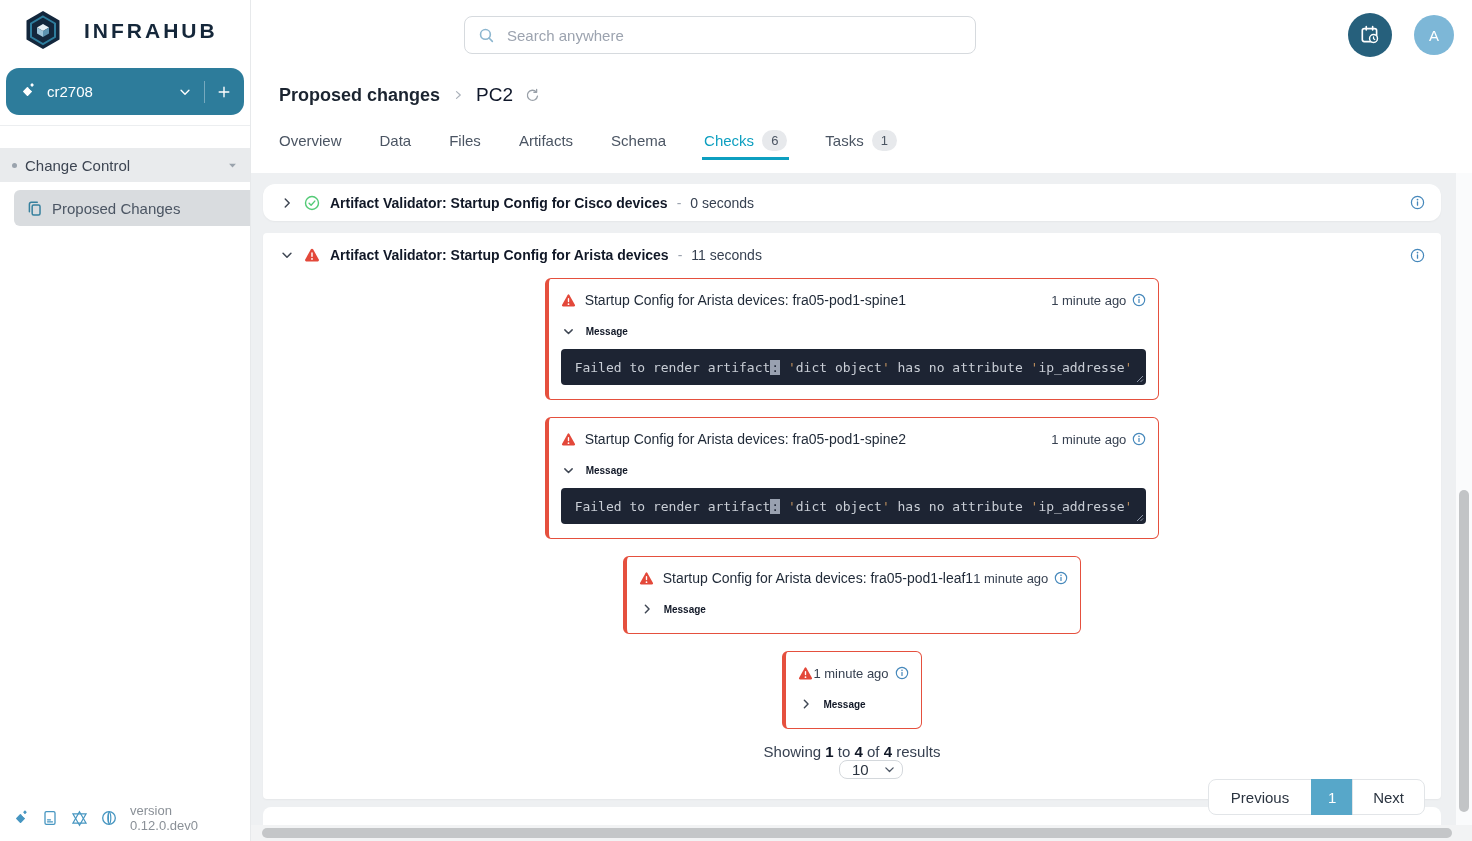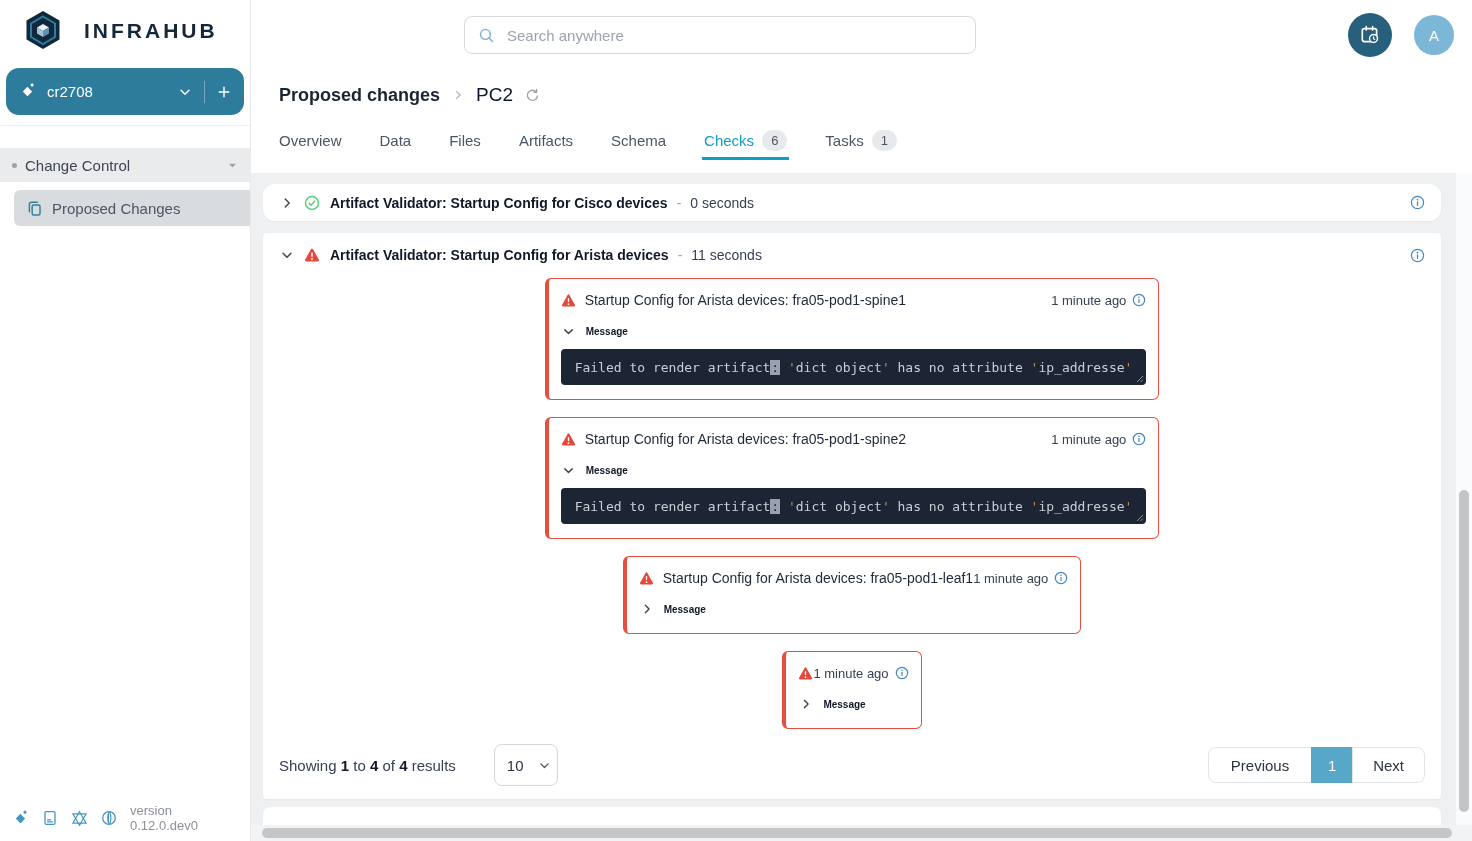"Showing 1 to 4 of" .pagination { flex-direction: none -> column }
